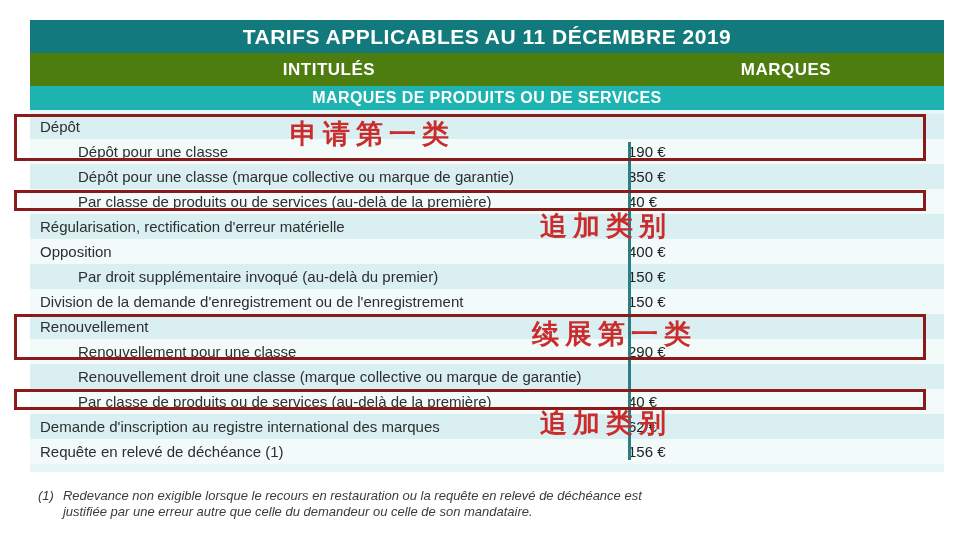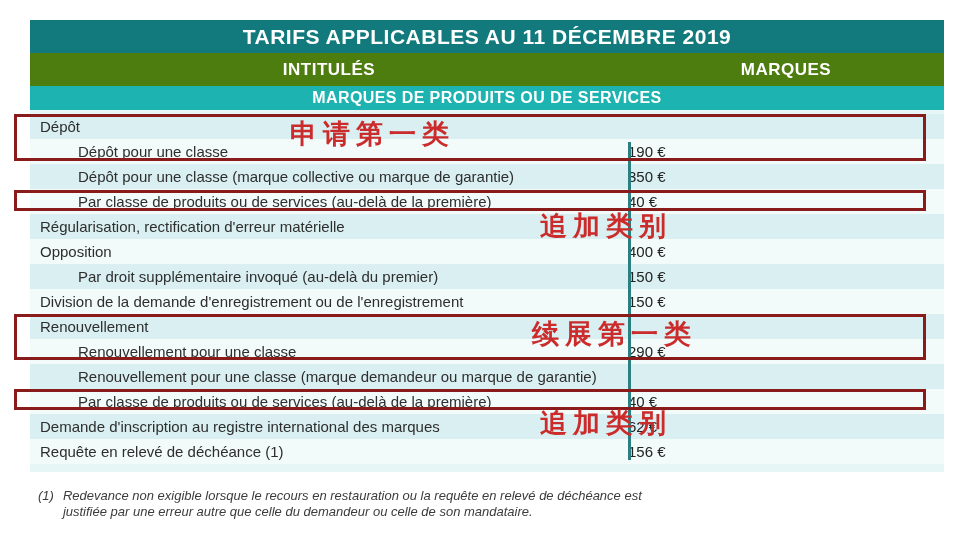"Renouvellement pour une classe (marque" div.lbl { text: pour une classe (marque demandeur -> droit une classe (marque collective }
